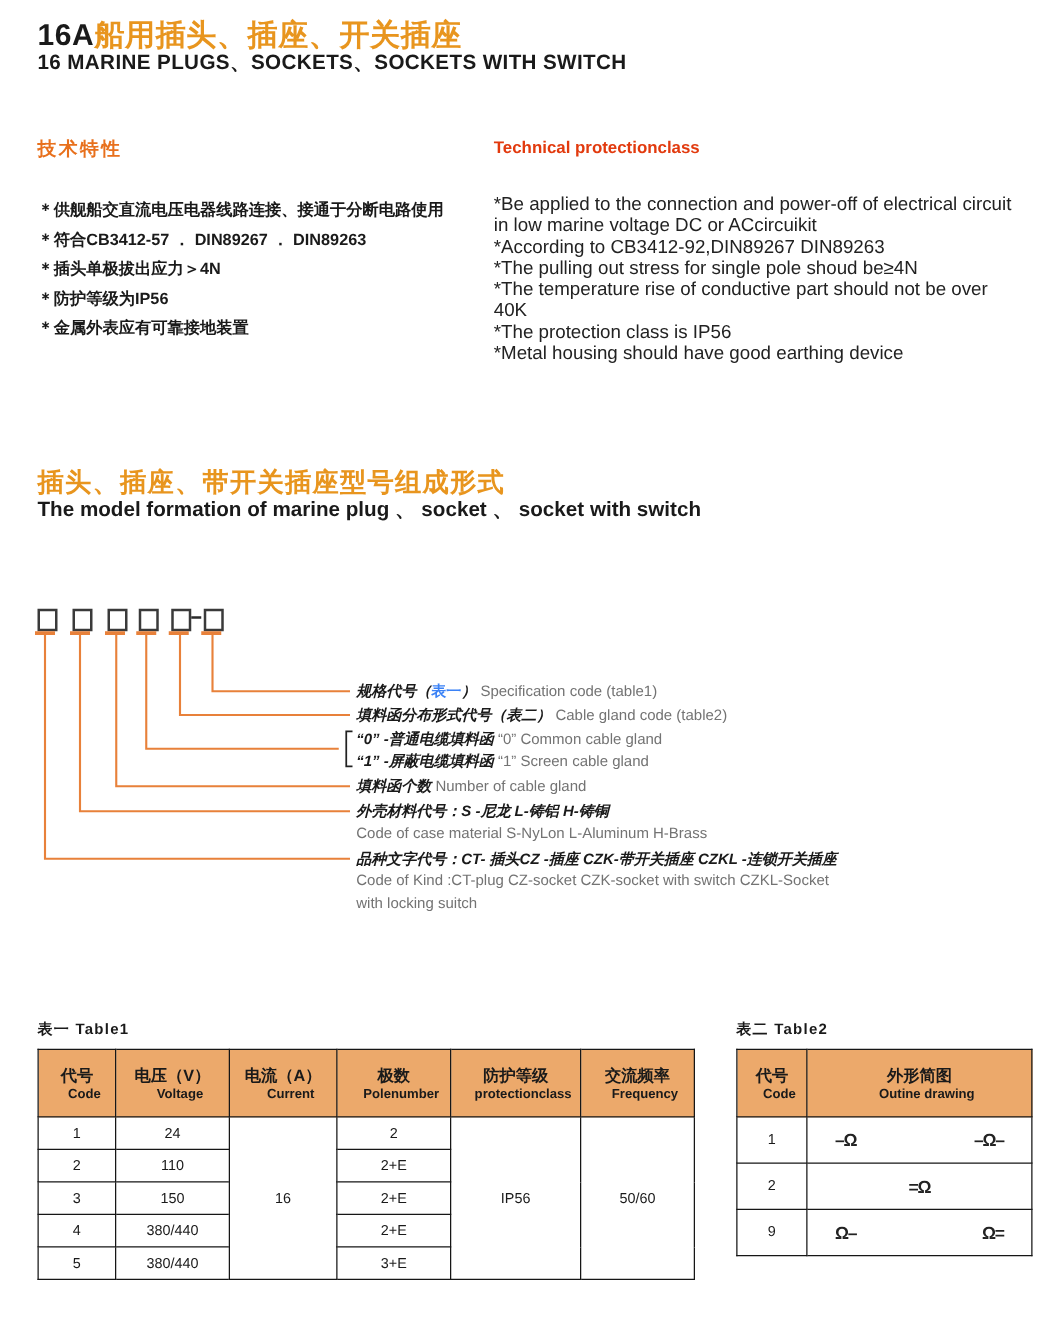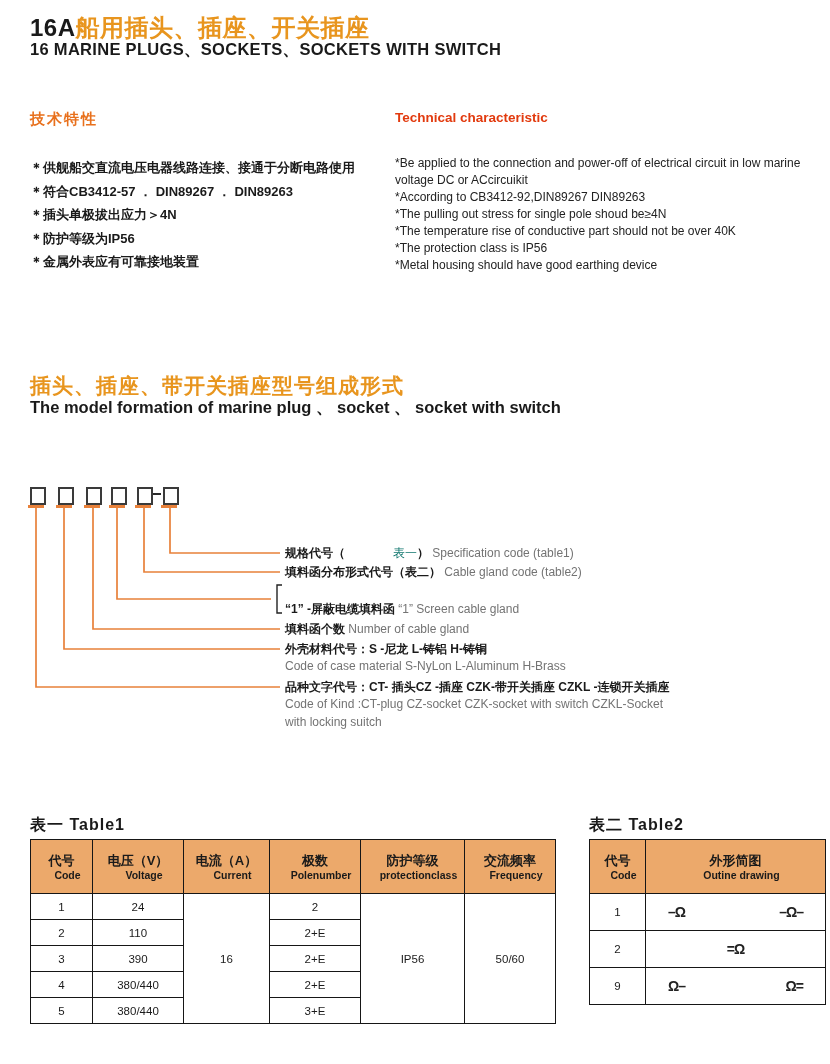"Technical characteristic" div.abs { text: characteristic -> protectionclass }
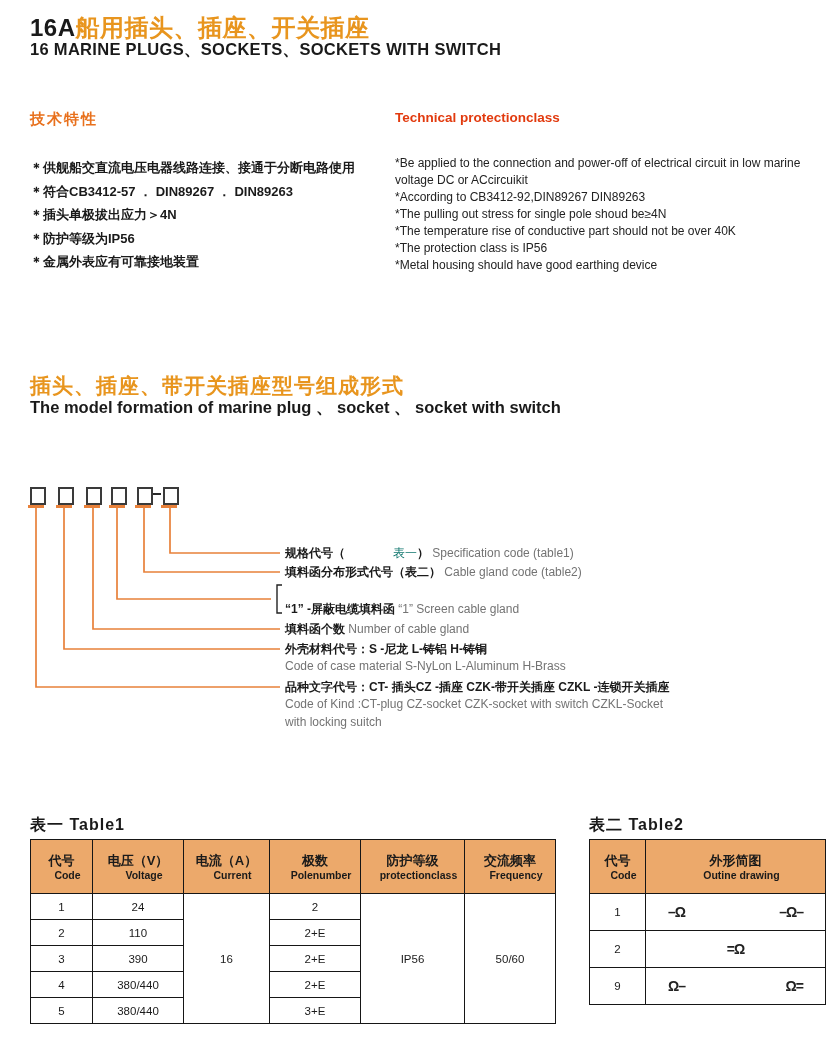"*Be applied to the connection" .tech-en-list { font-size: 12px -> 15px }
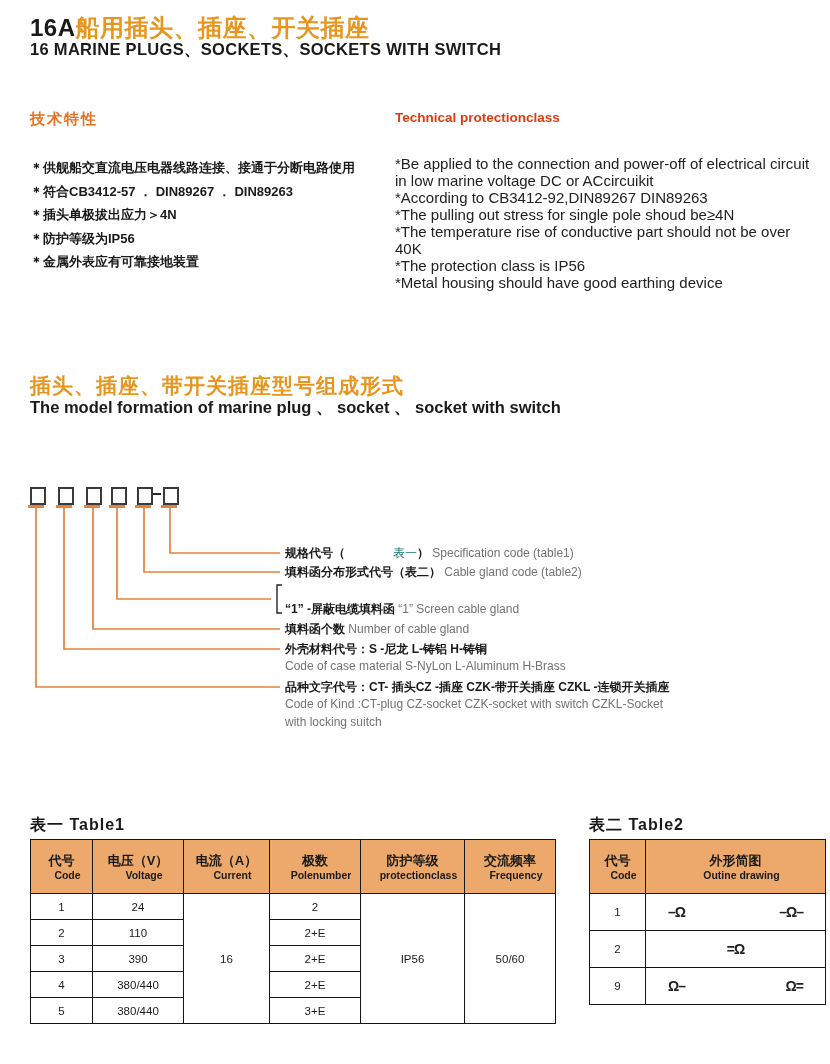"规格代号（" .dlabel .cn { font-style: none -> italic }
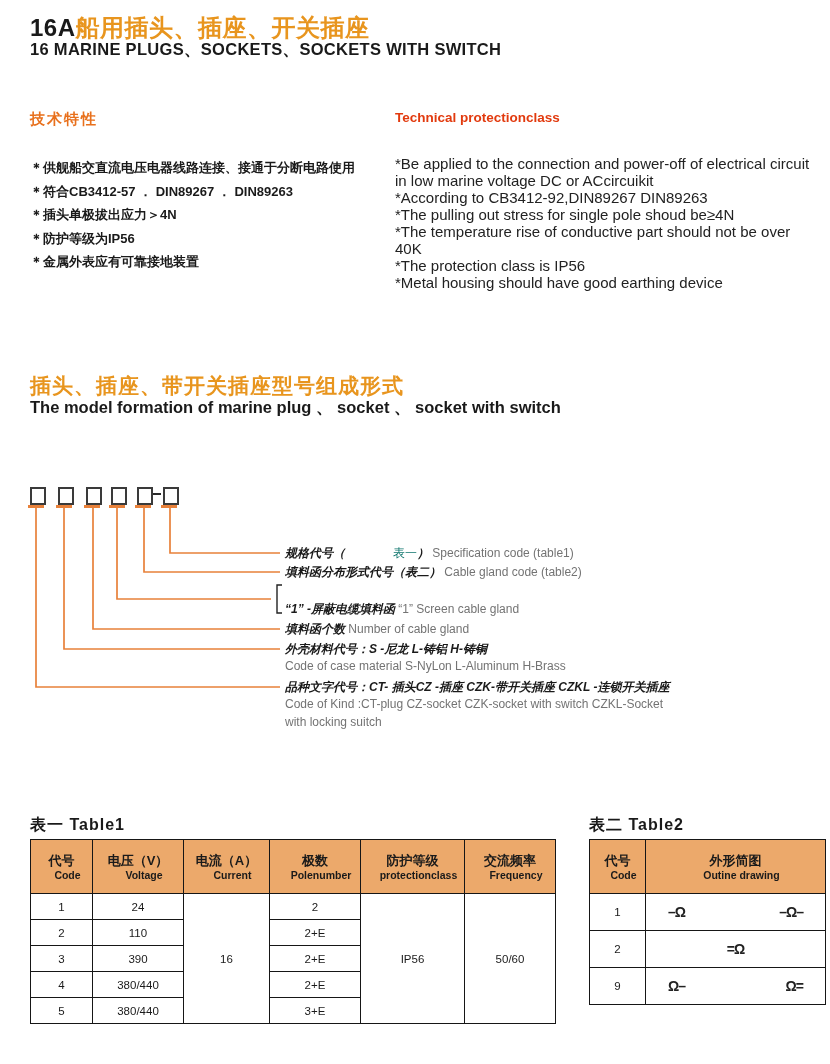"表一" .dlabel .hl { color: #0f766e -> #3b82f6; font-weight: normal -> bold; margin-left: 48px -> none }
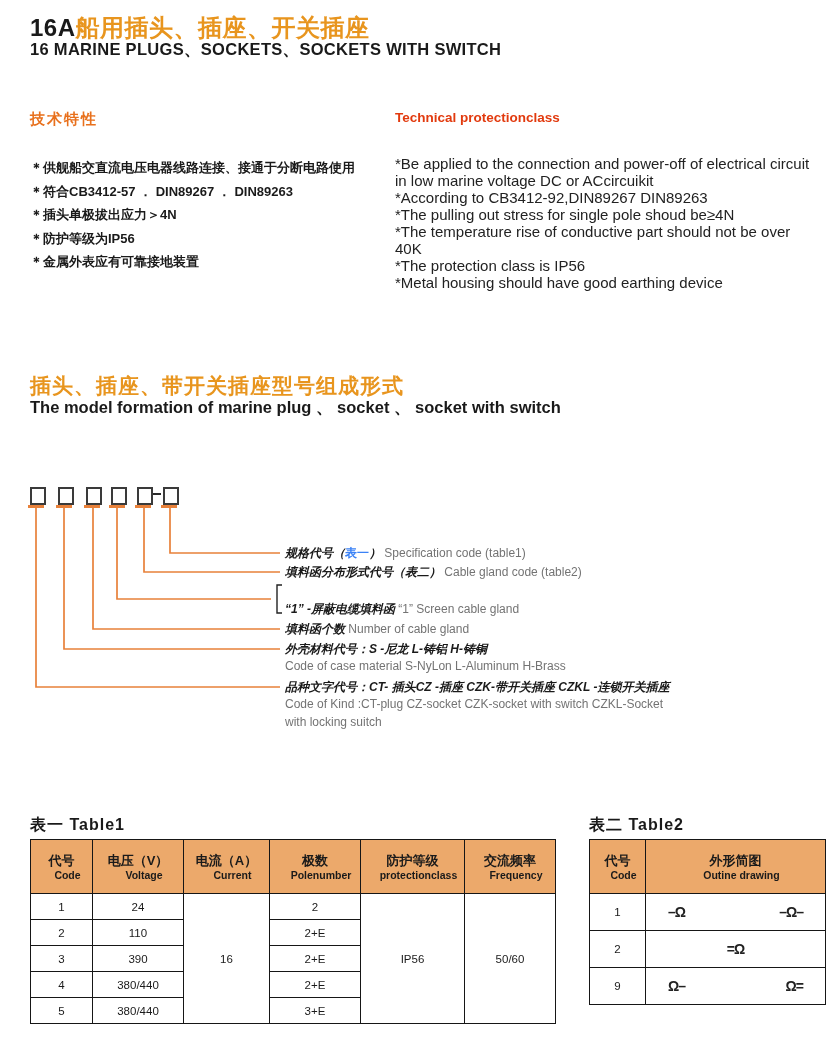"“0” -普通电缆填料函 “0” Common cable" div.dlabel { html: none -> <div><span>“0” -普通电缆填料函</span><span> “0” Common cable gland</span></div> }
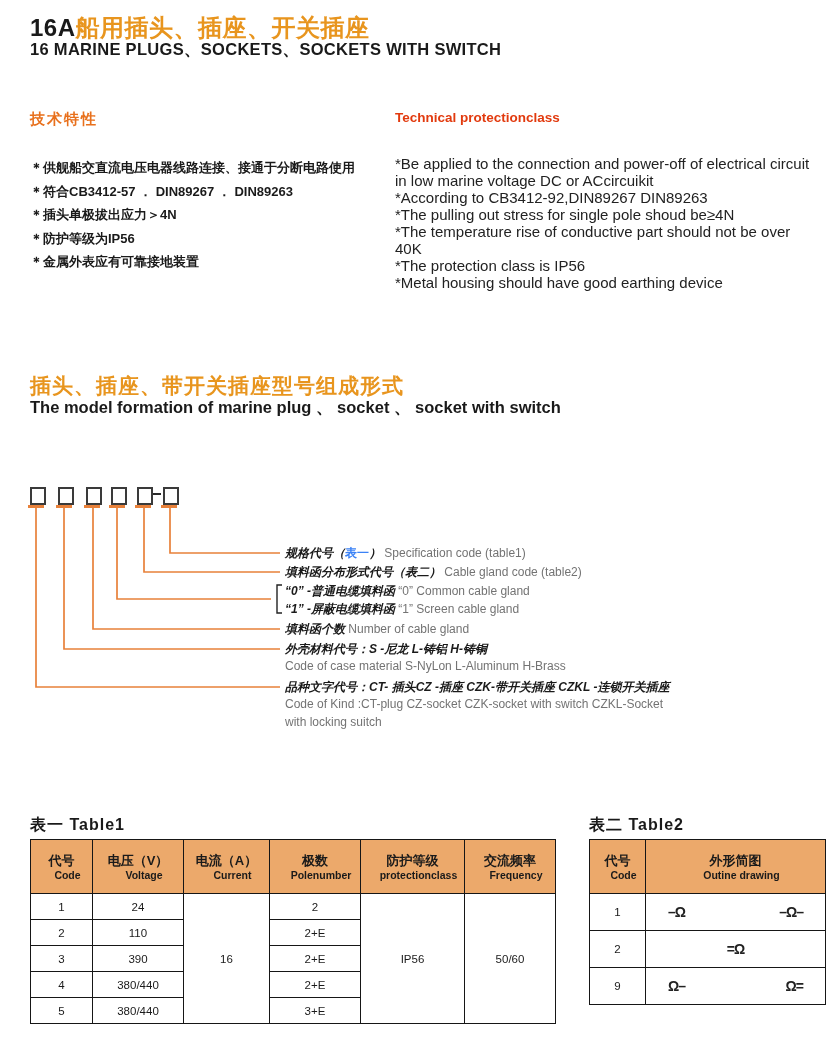"表一 Table1" .tcaption { font-size: 16px -> 12px }
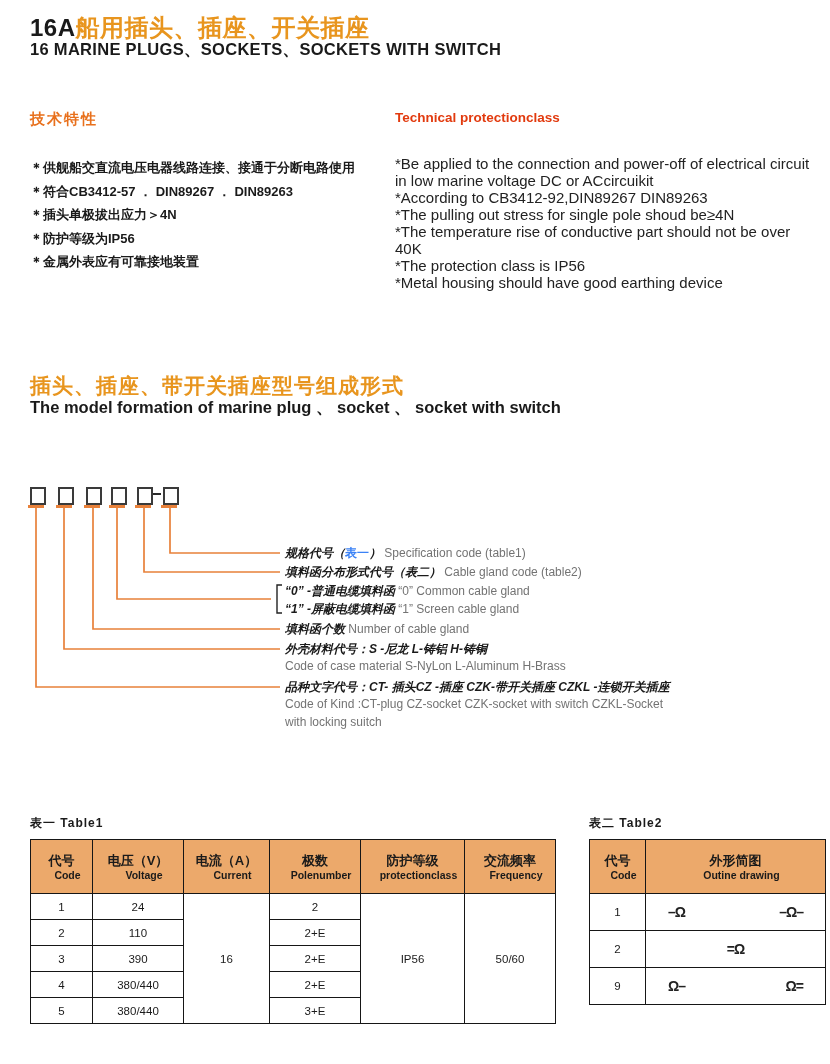"390" td { text: 390 -> 150 }
